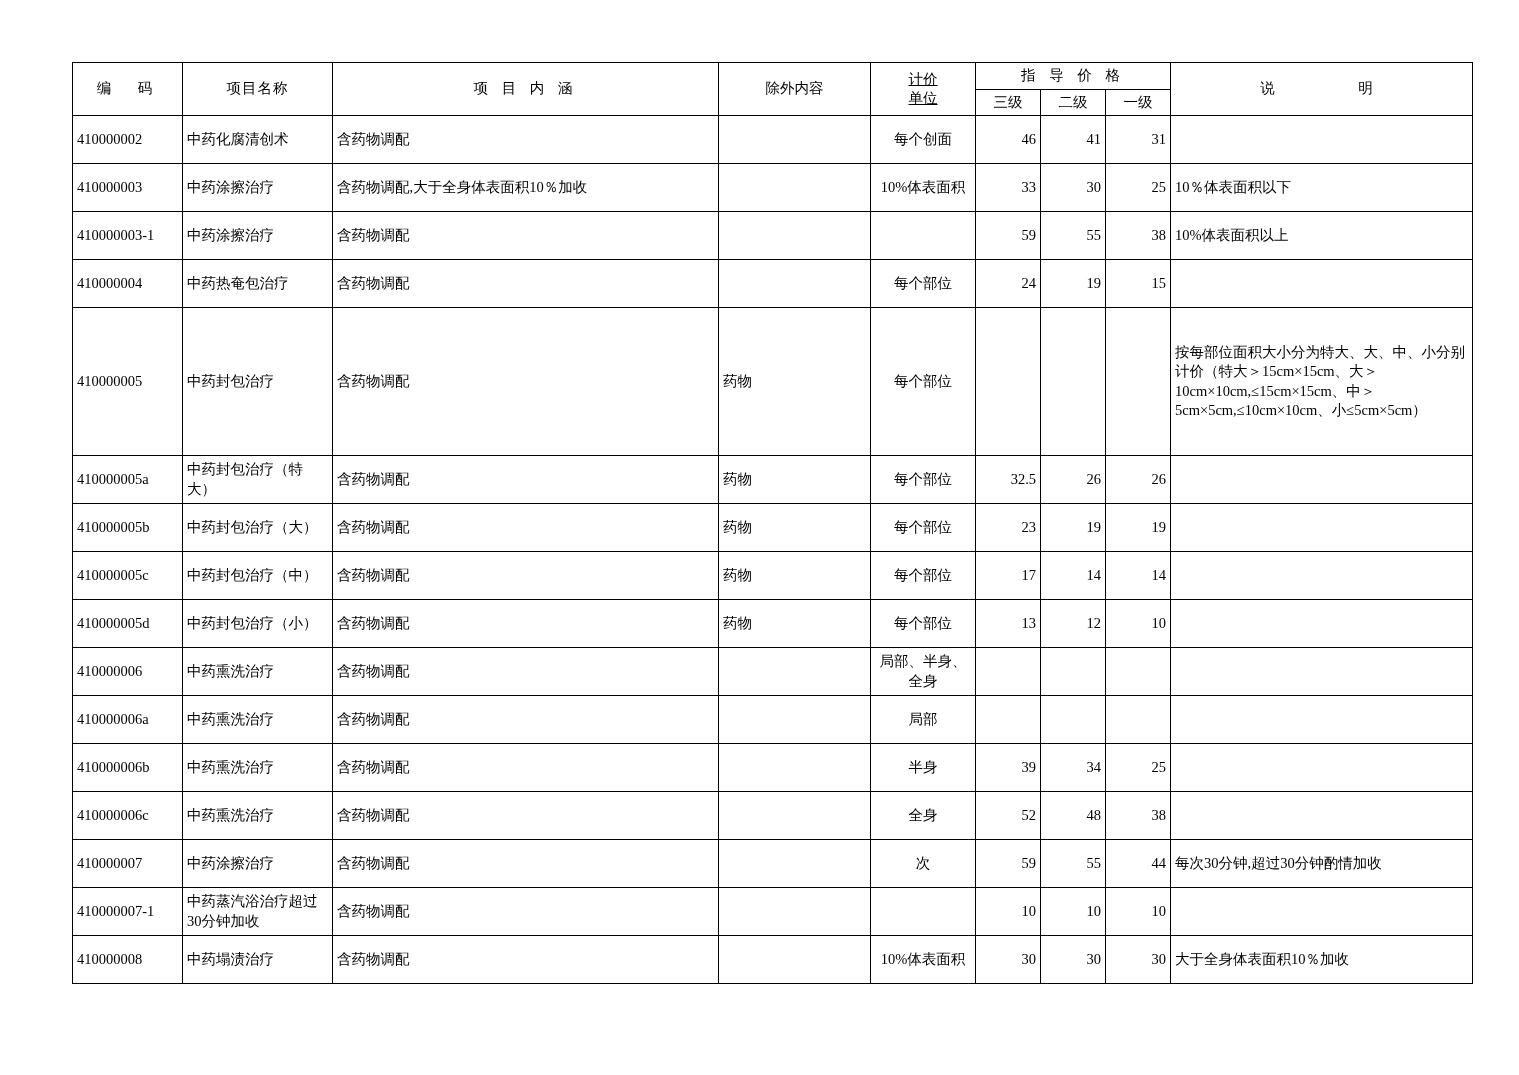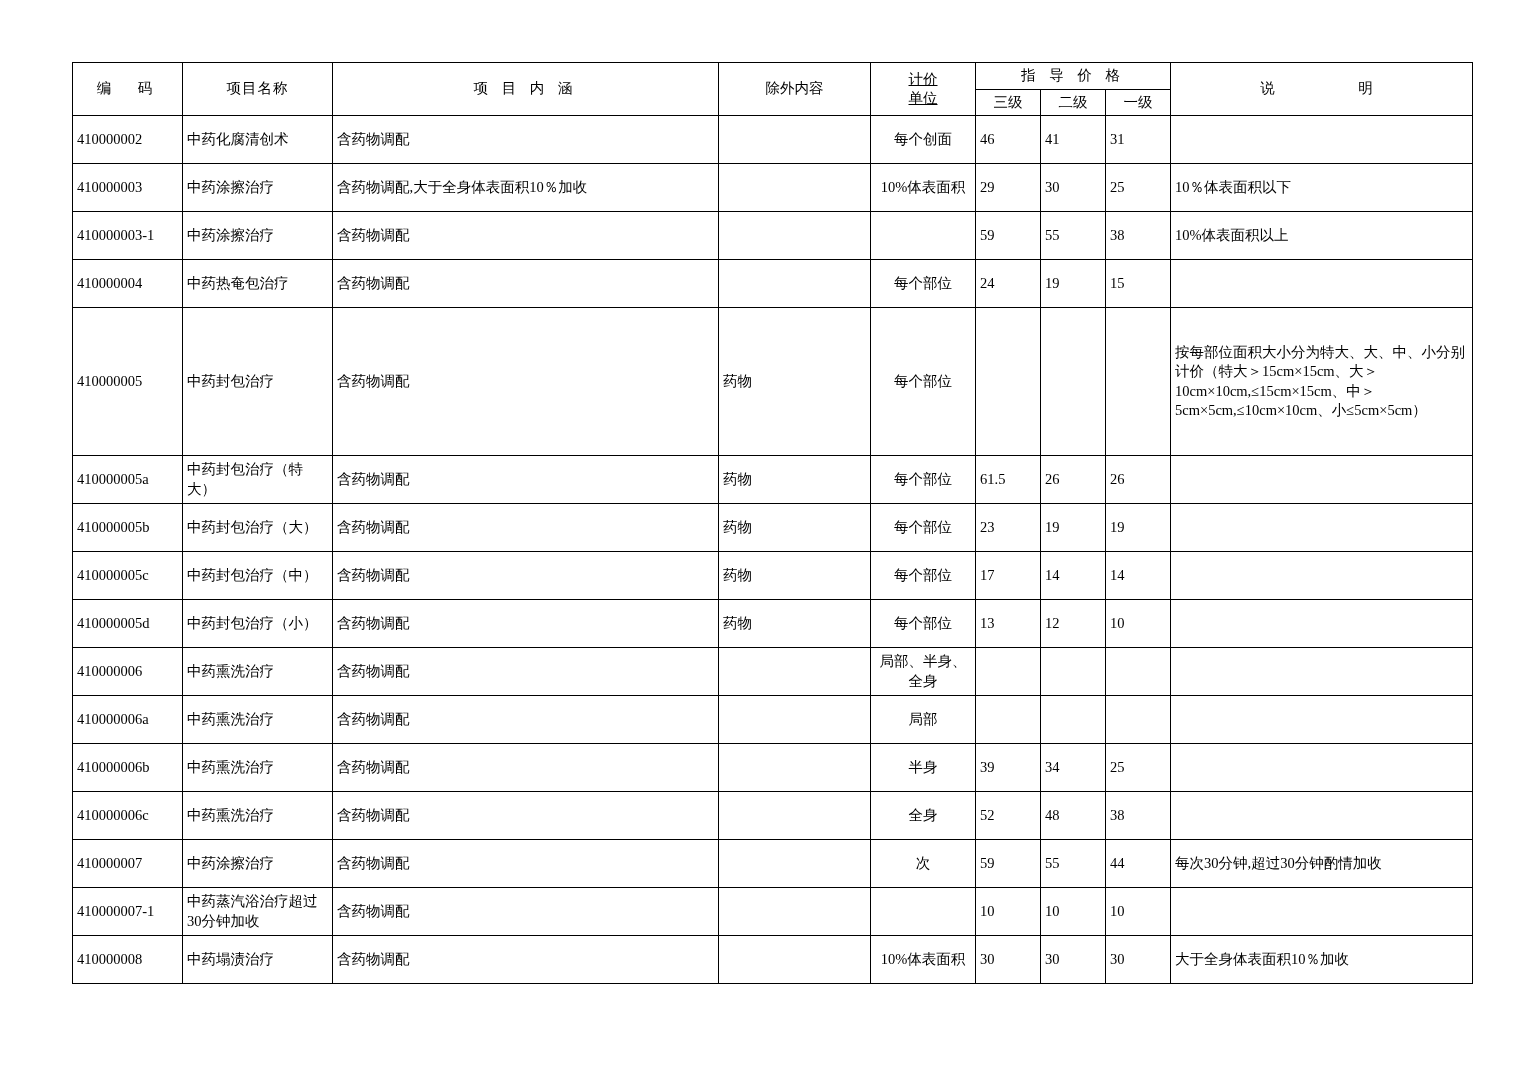"46" td.price { text-align: left -> right }
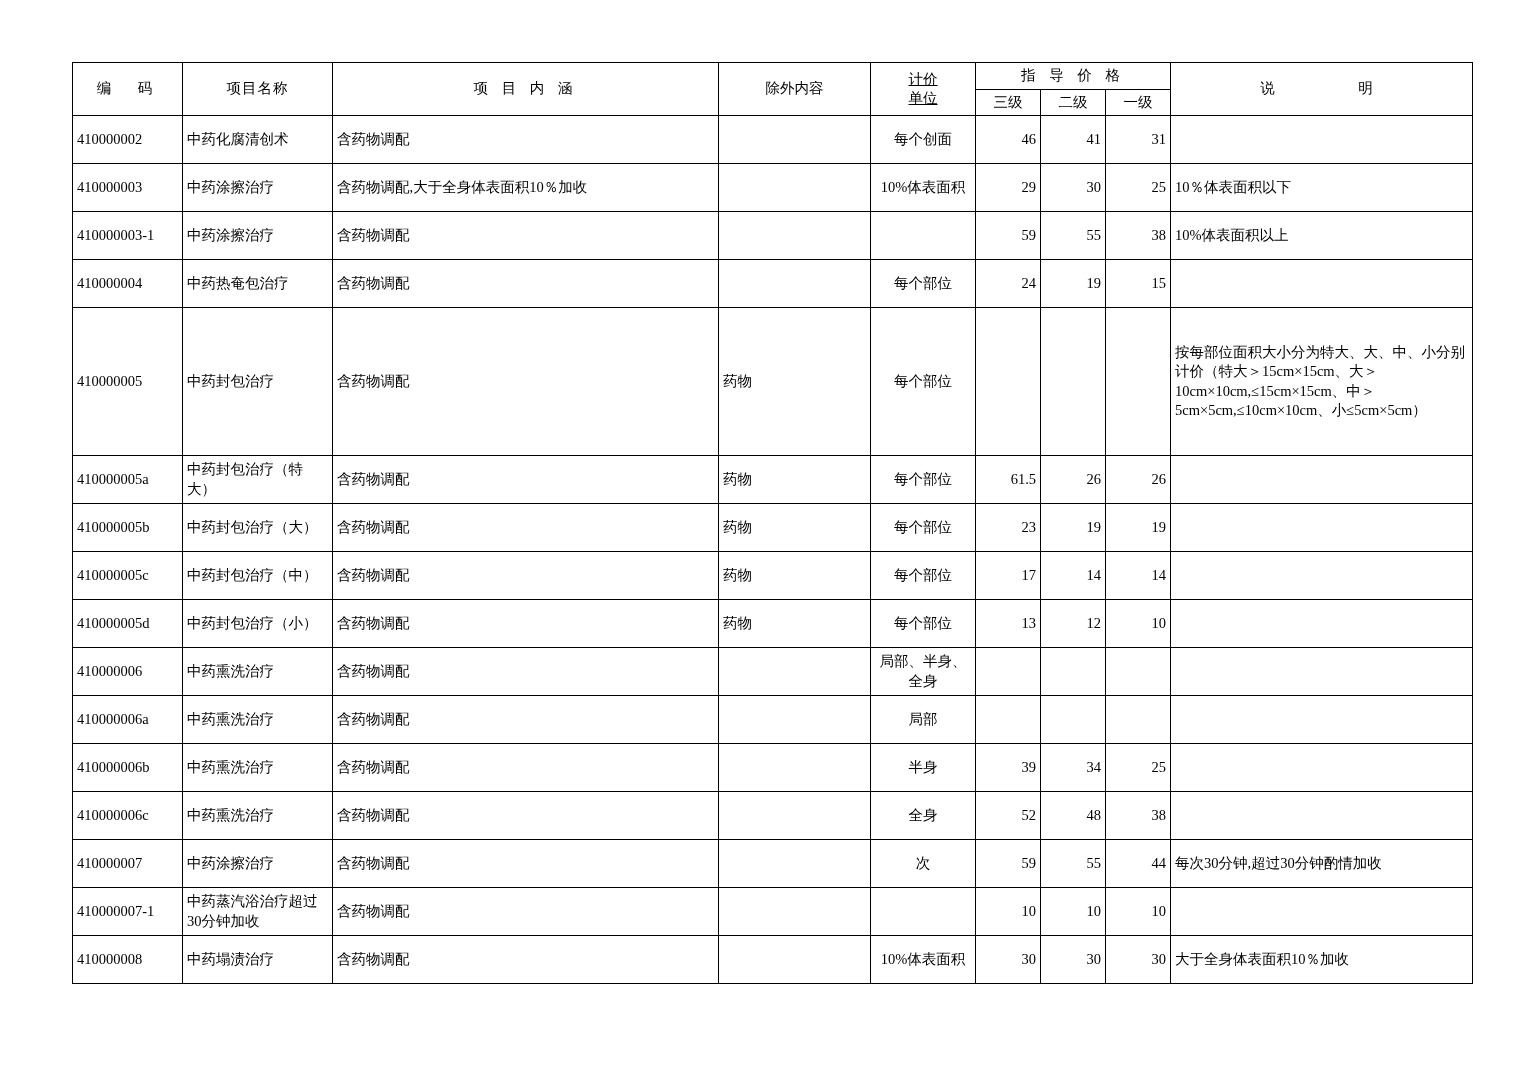"29" td.price { text: 29 -> 33 }
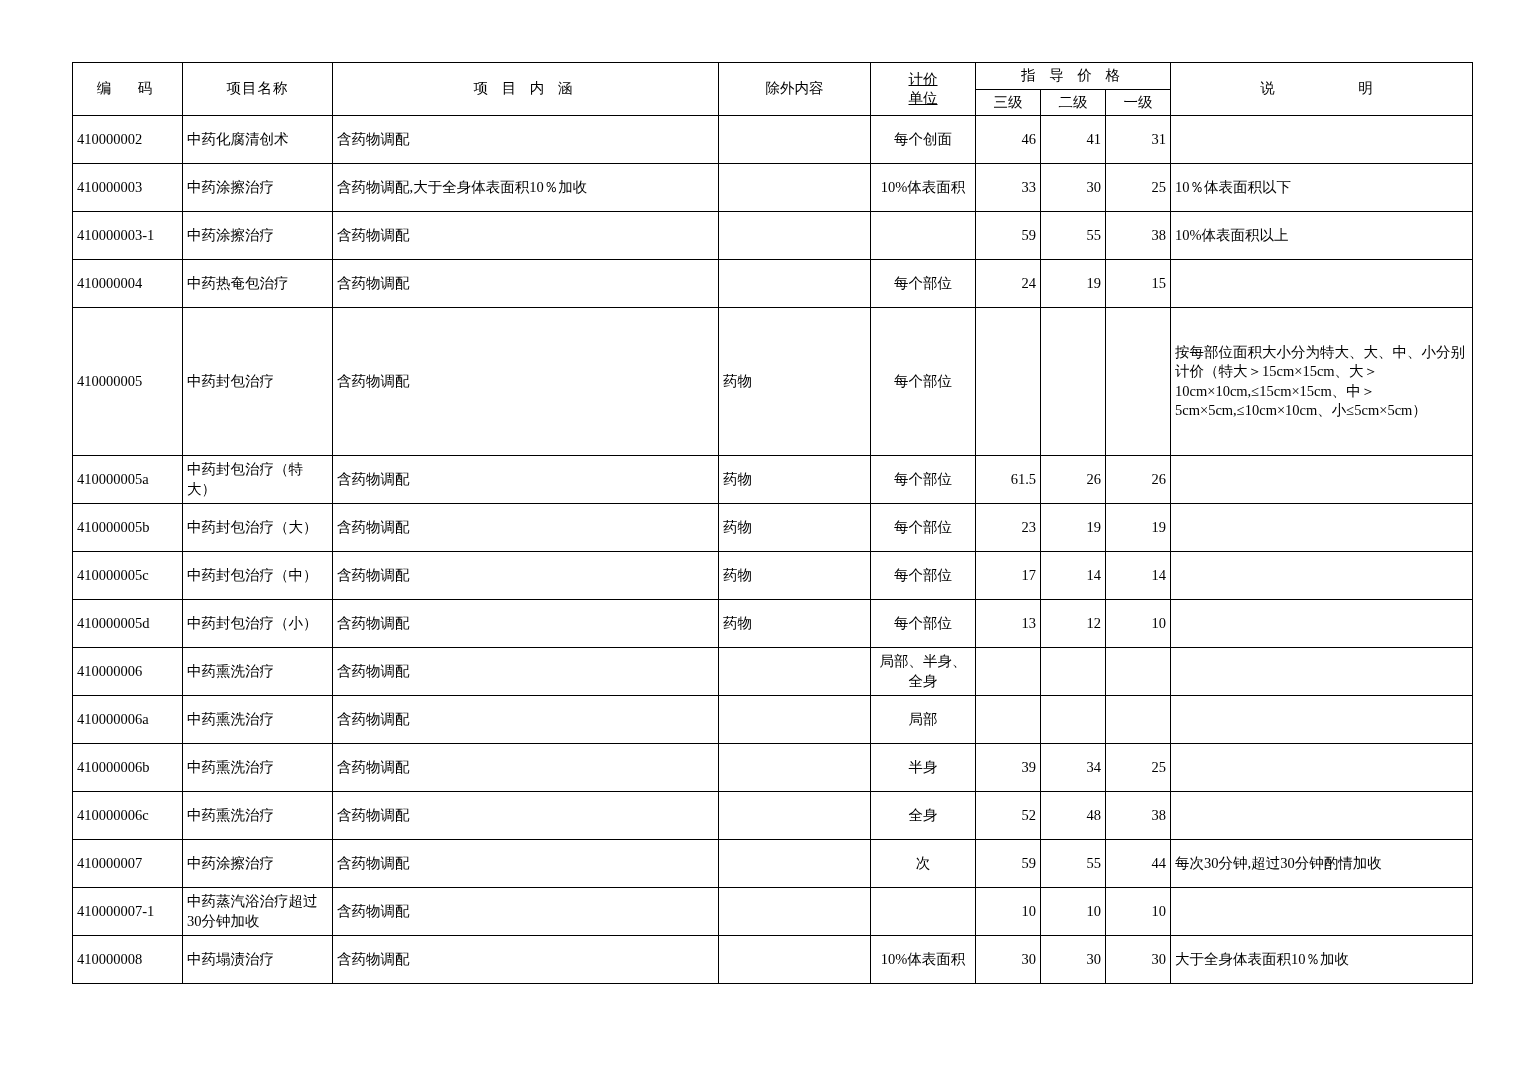"61.5" td.price { text: 61.5 -> 32.5 }
